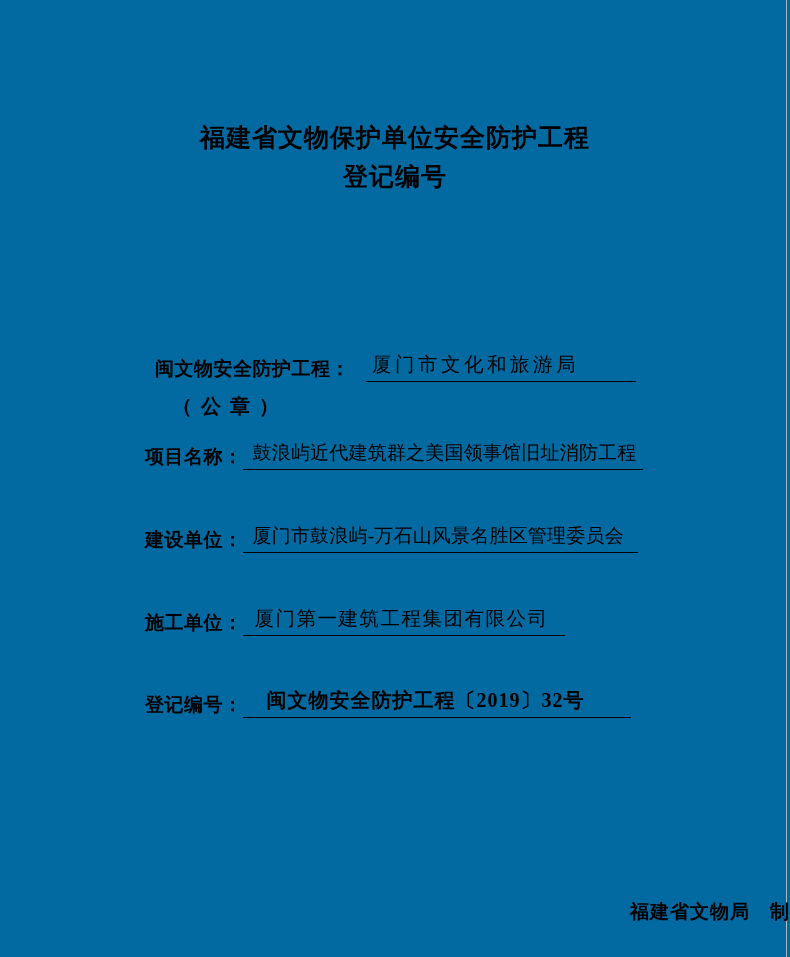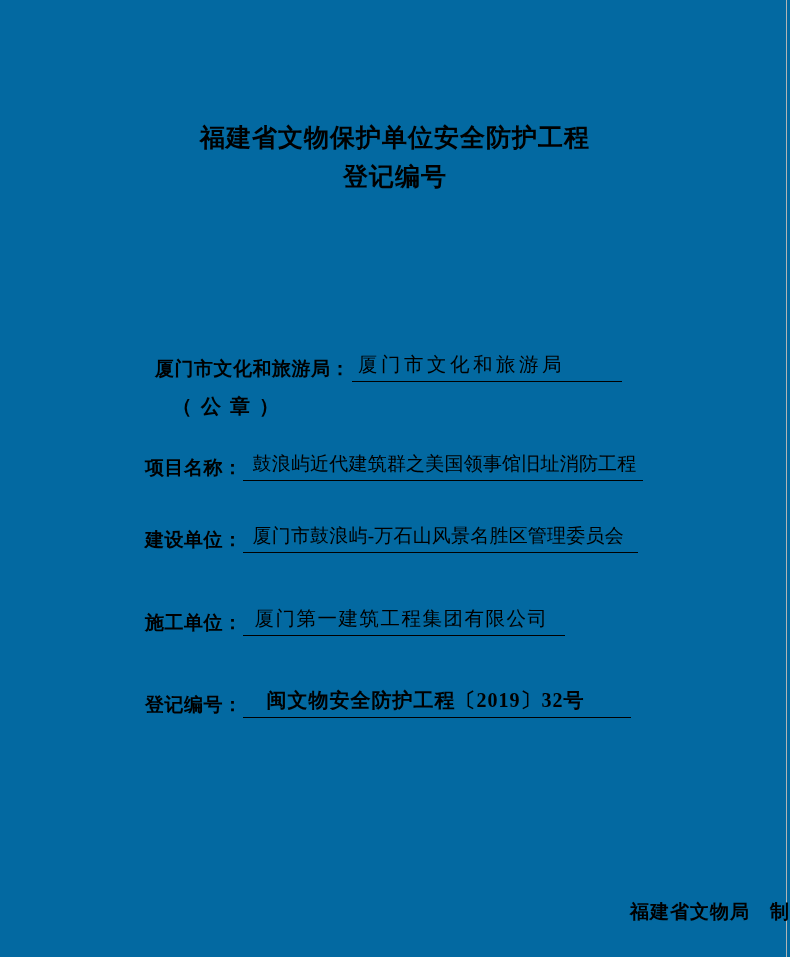"厦门市文化和旅游局：" span.field-label { text: 厦门市文化和旅游局 -> 闽文物安全防护工程 }
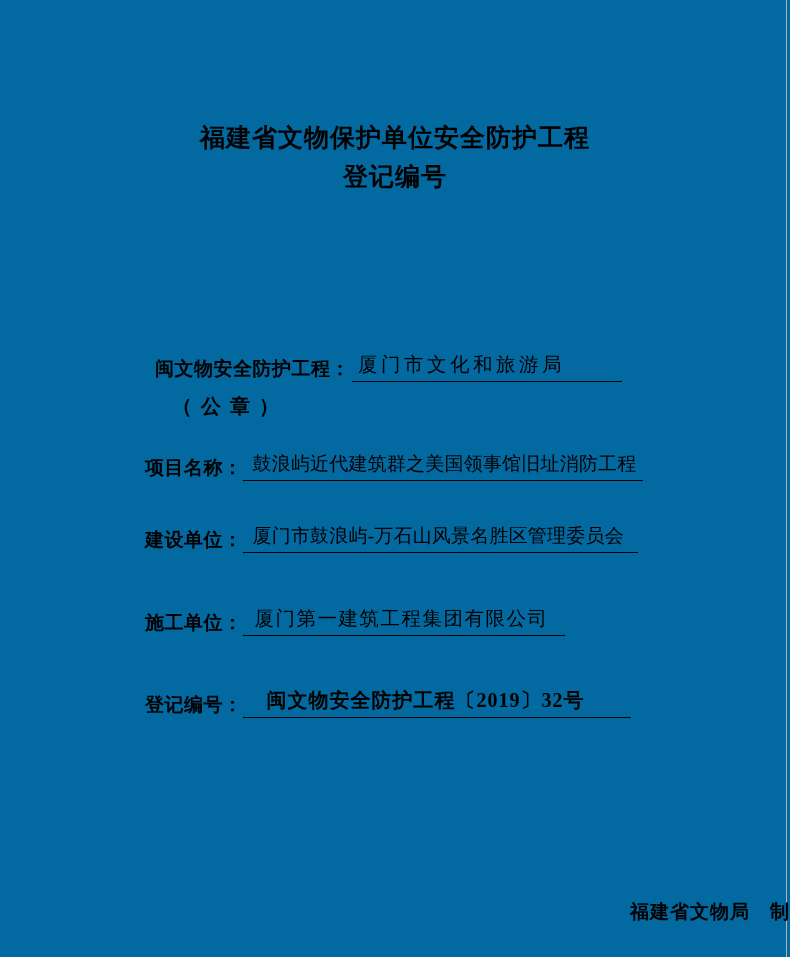"厦门市文化和旅游局" .row-dept .field-value { margin-left: 2px -> 16px }
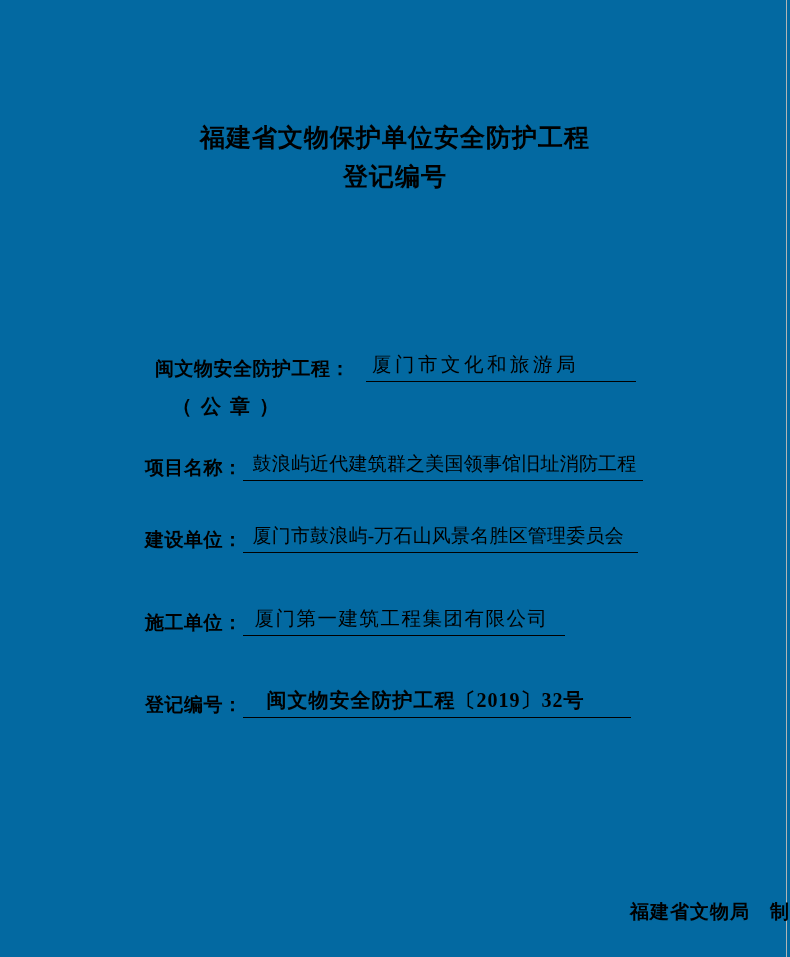"鼓浪屿近代建筑群之美国领事馆旧址消防工程" .row-project .field-value { margin-top: 11px -> none }
